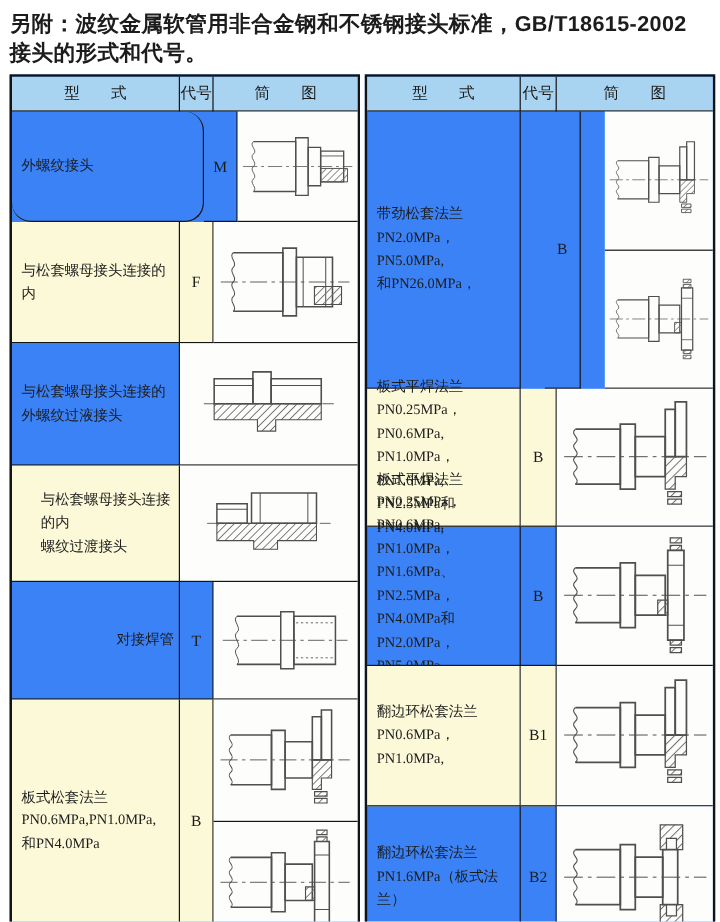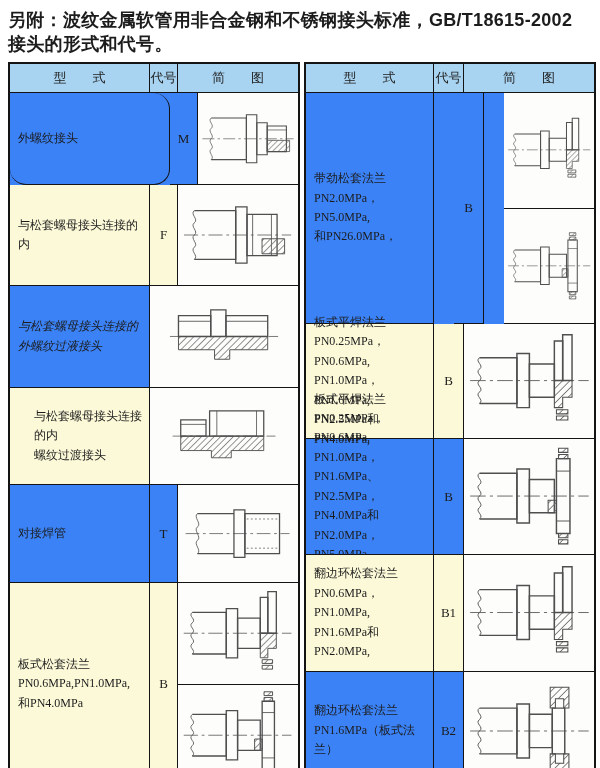"与松套螺母接头连接的" div.row { font-style: italic -> none }
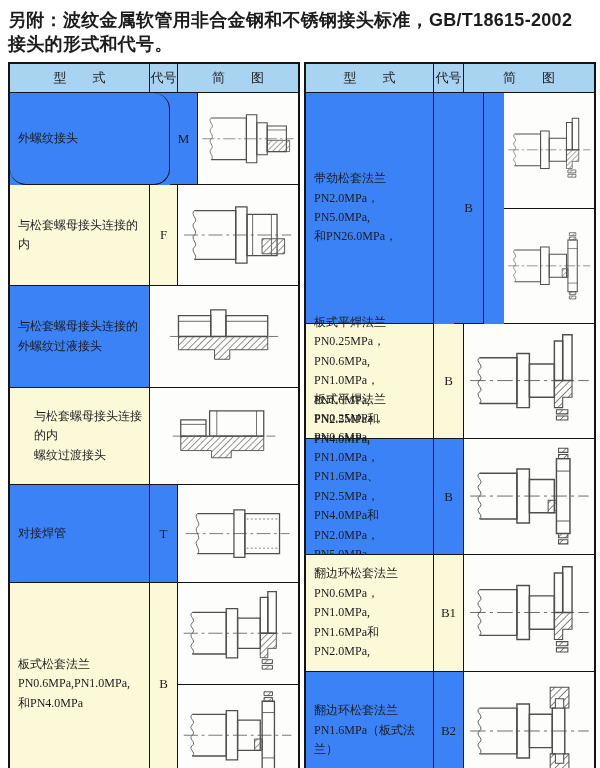"对接焊管" div.row { text-align: none -> right }
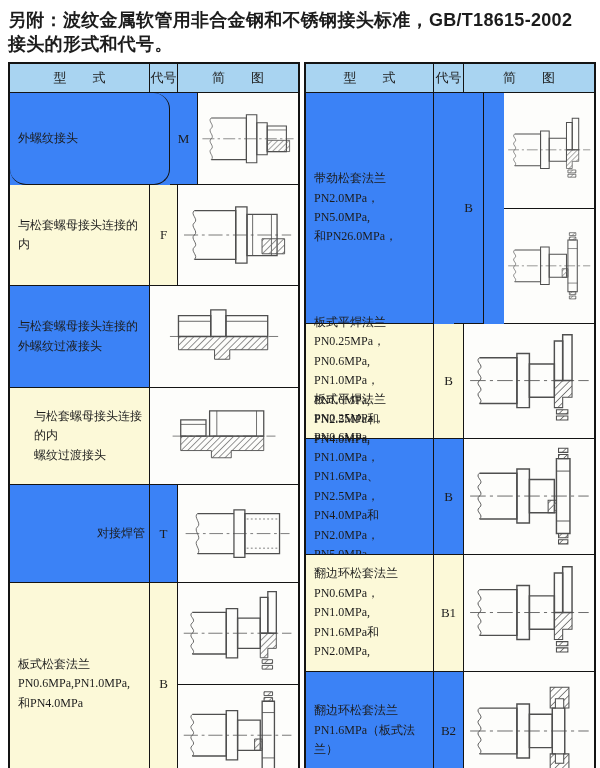"PN1.6MPa和PN2.0MPa," div { html: <div>PN1.6MPa和PN2.0MPa,</div> -> none }
